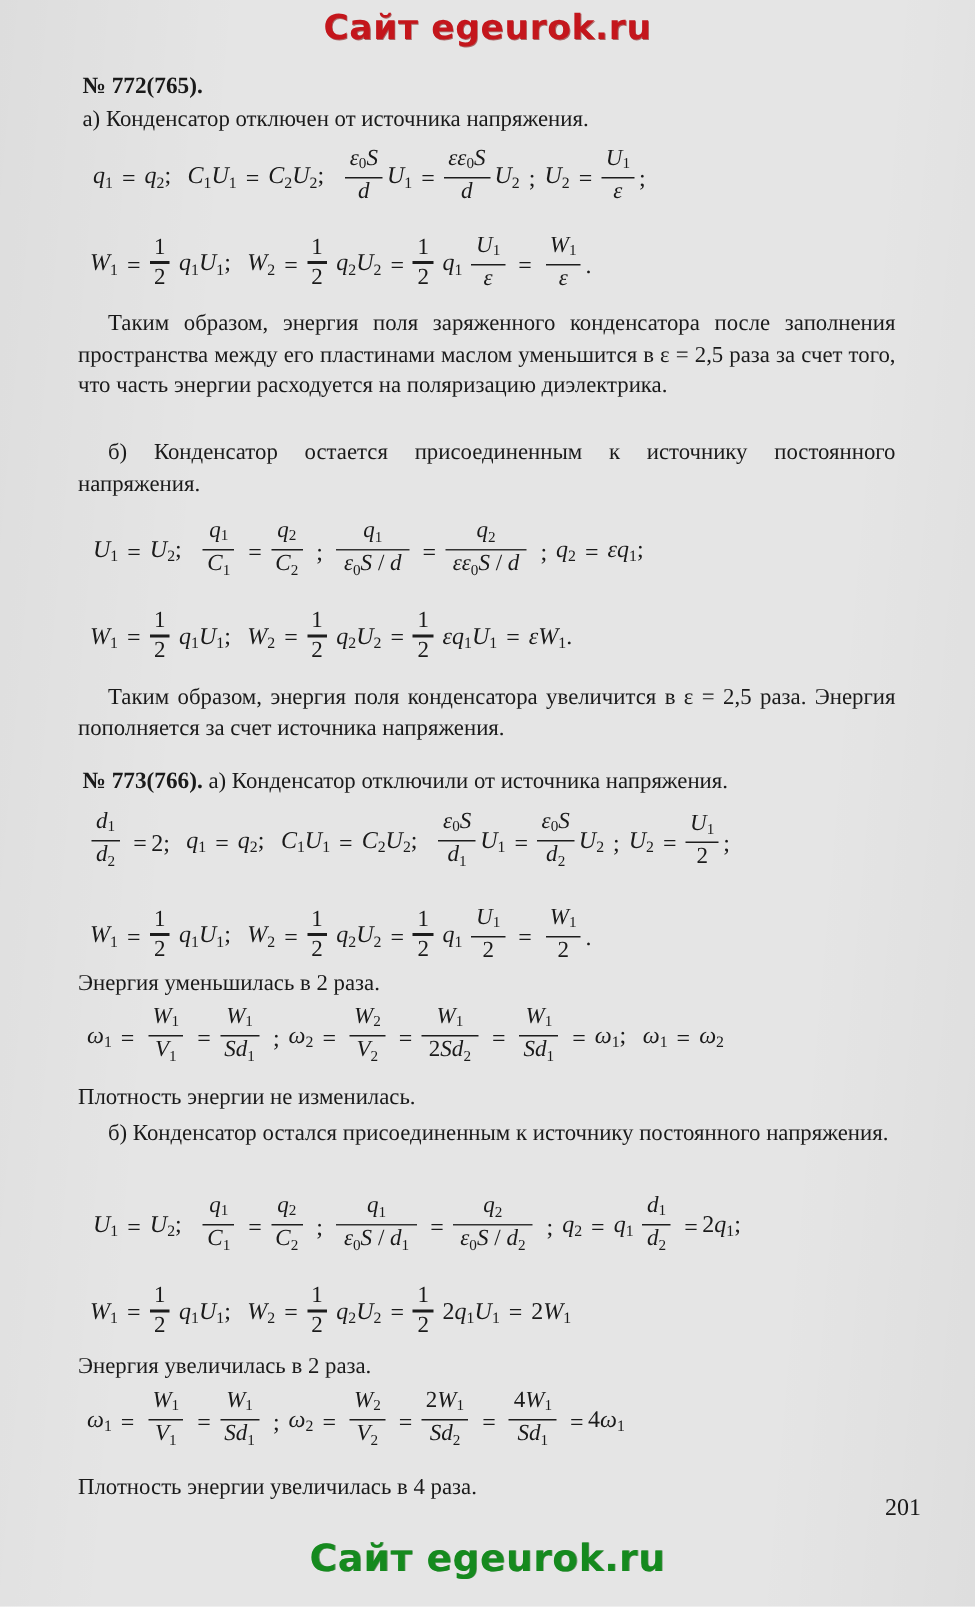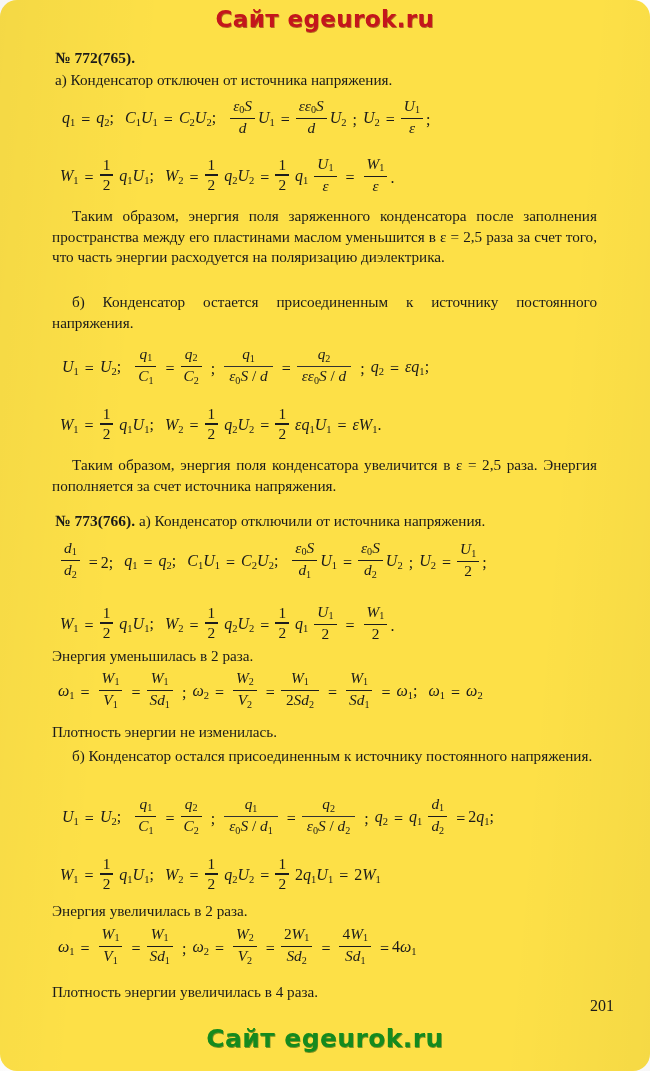"Сайт egeurok.ru" div { background: #fde047 -> #e5e5e5; border-radius: 17px -> none }
